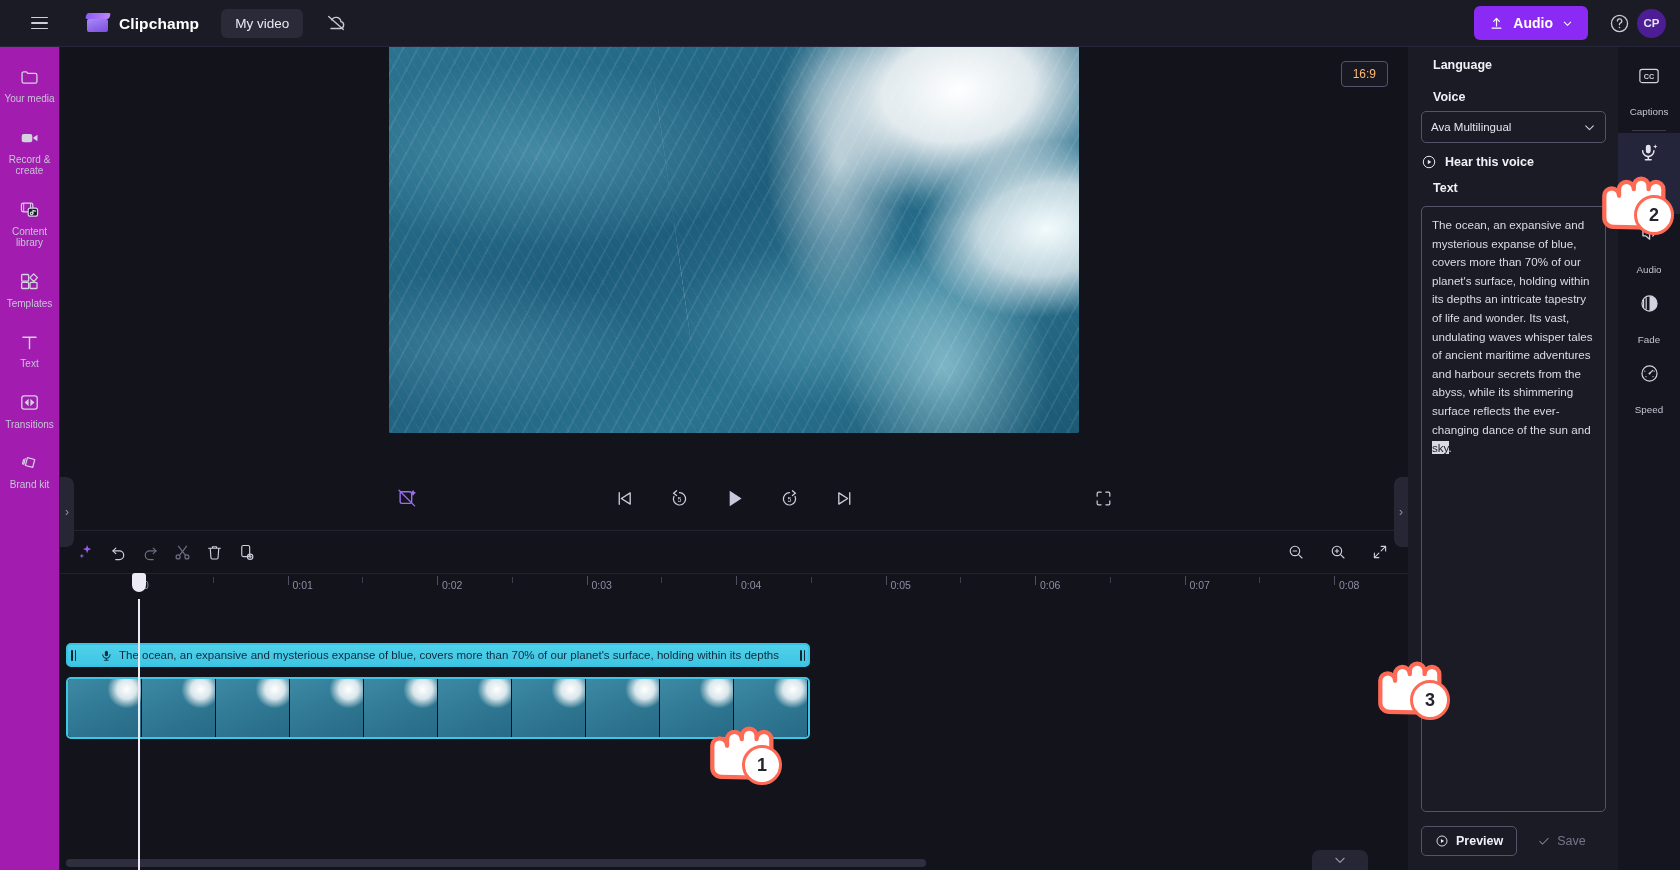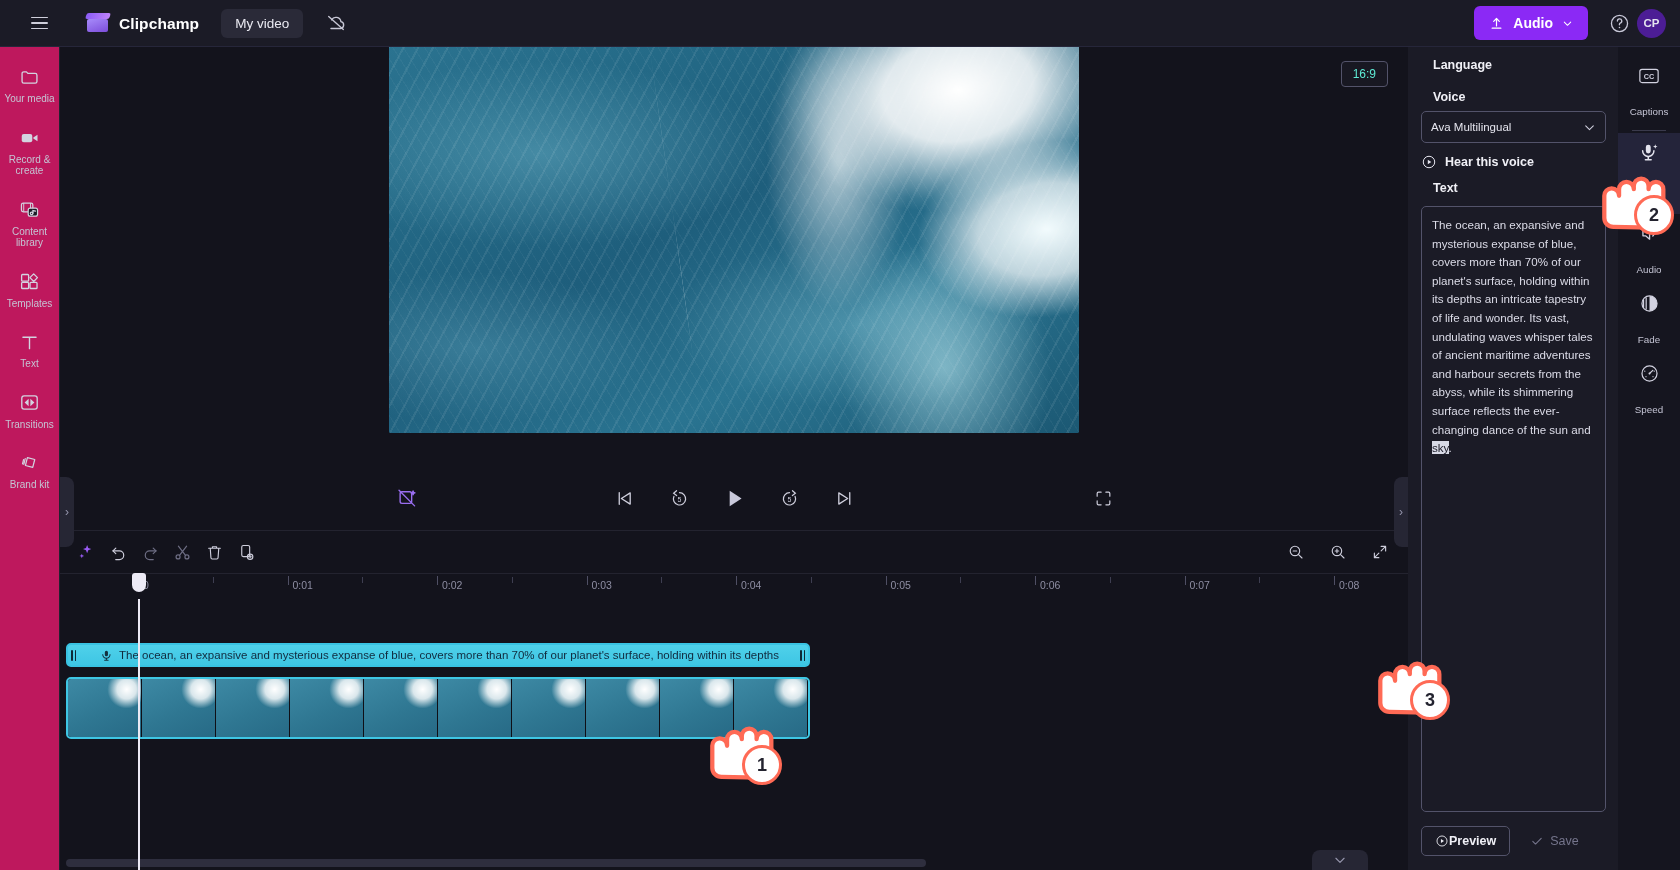"16:9" .ratio-badge { color: #5eead4 -> #fdba74 }
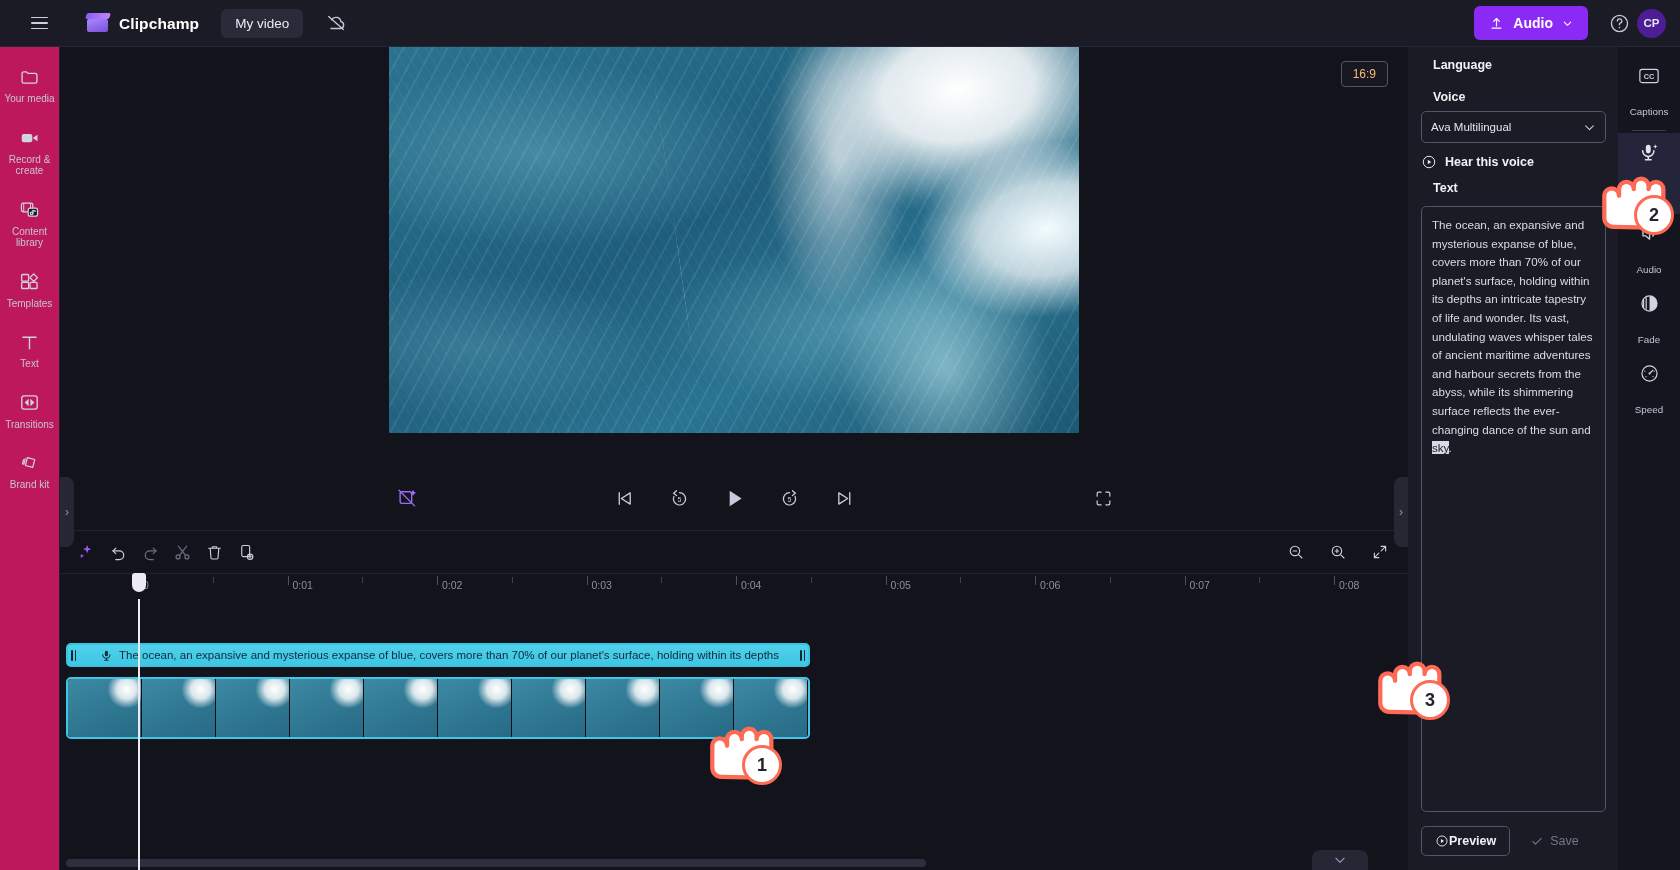"Your media" .left-rail { background: #be185d -> #a21caf }
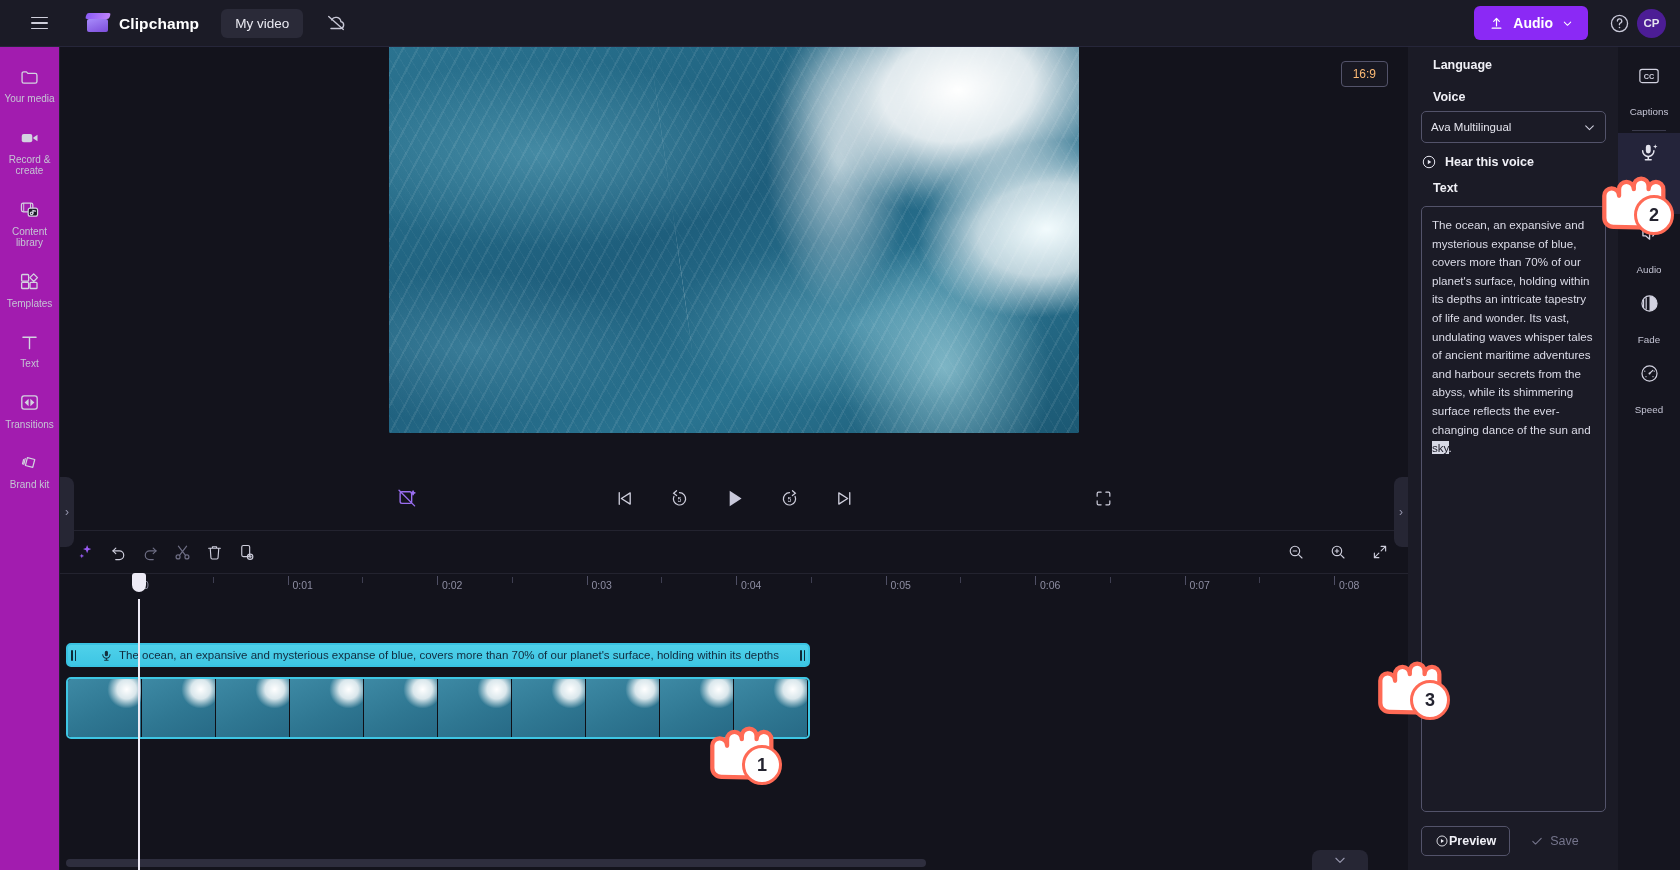"Preview" .btn-preview { gap: none -> 7px }
